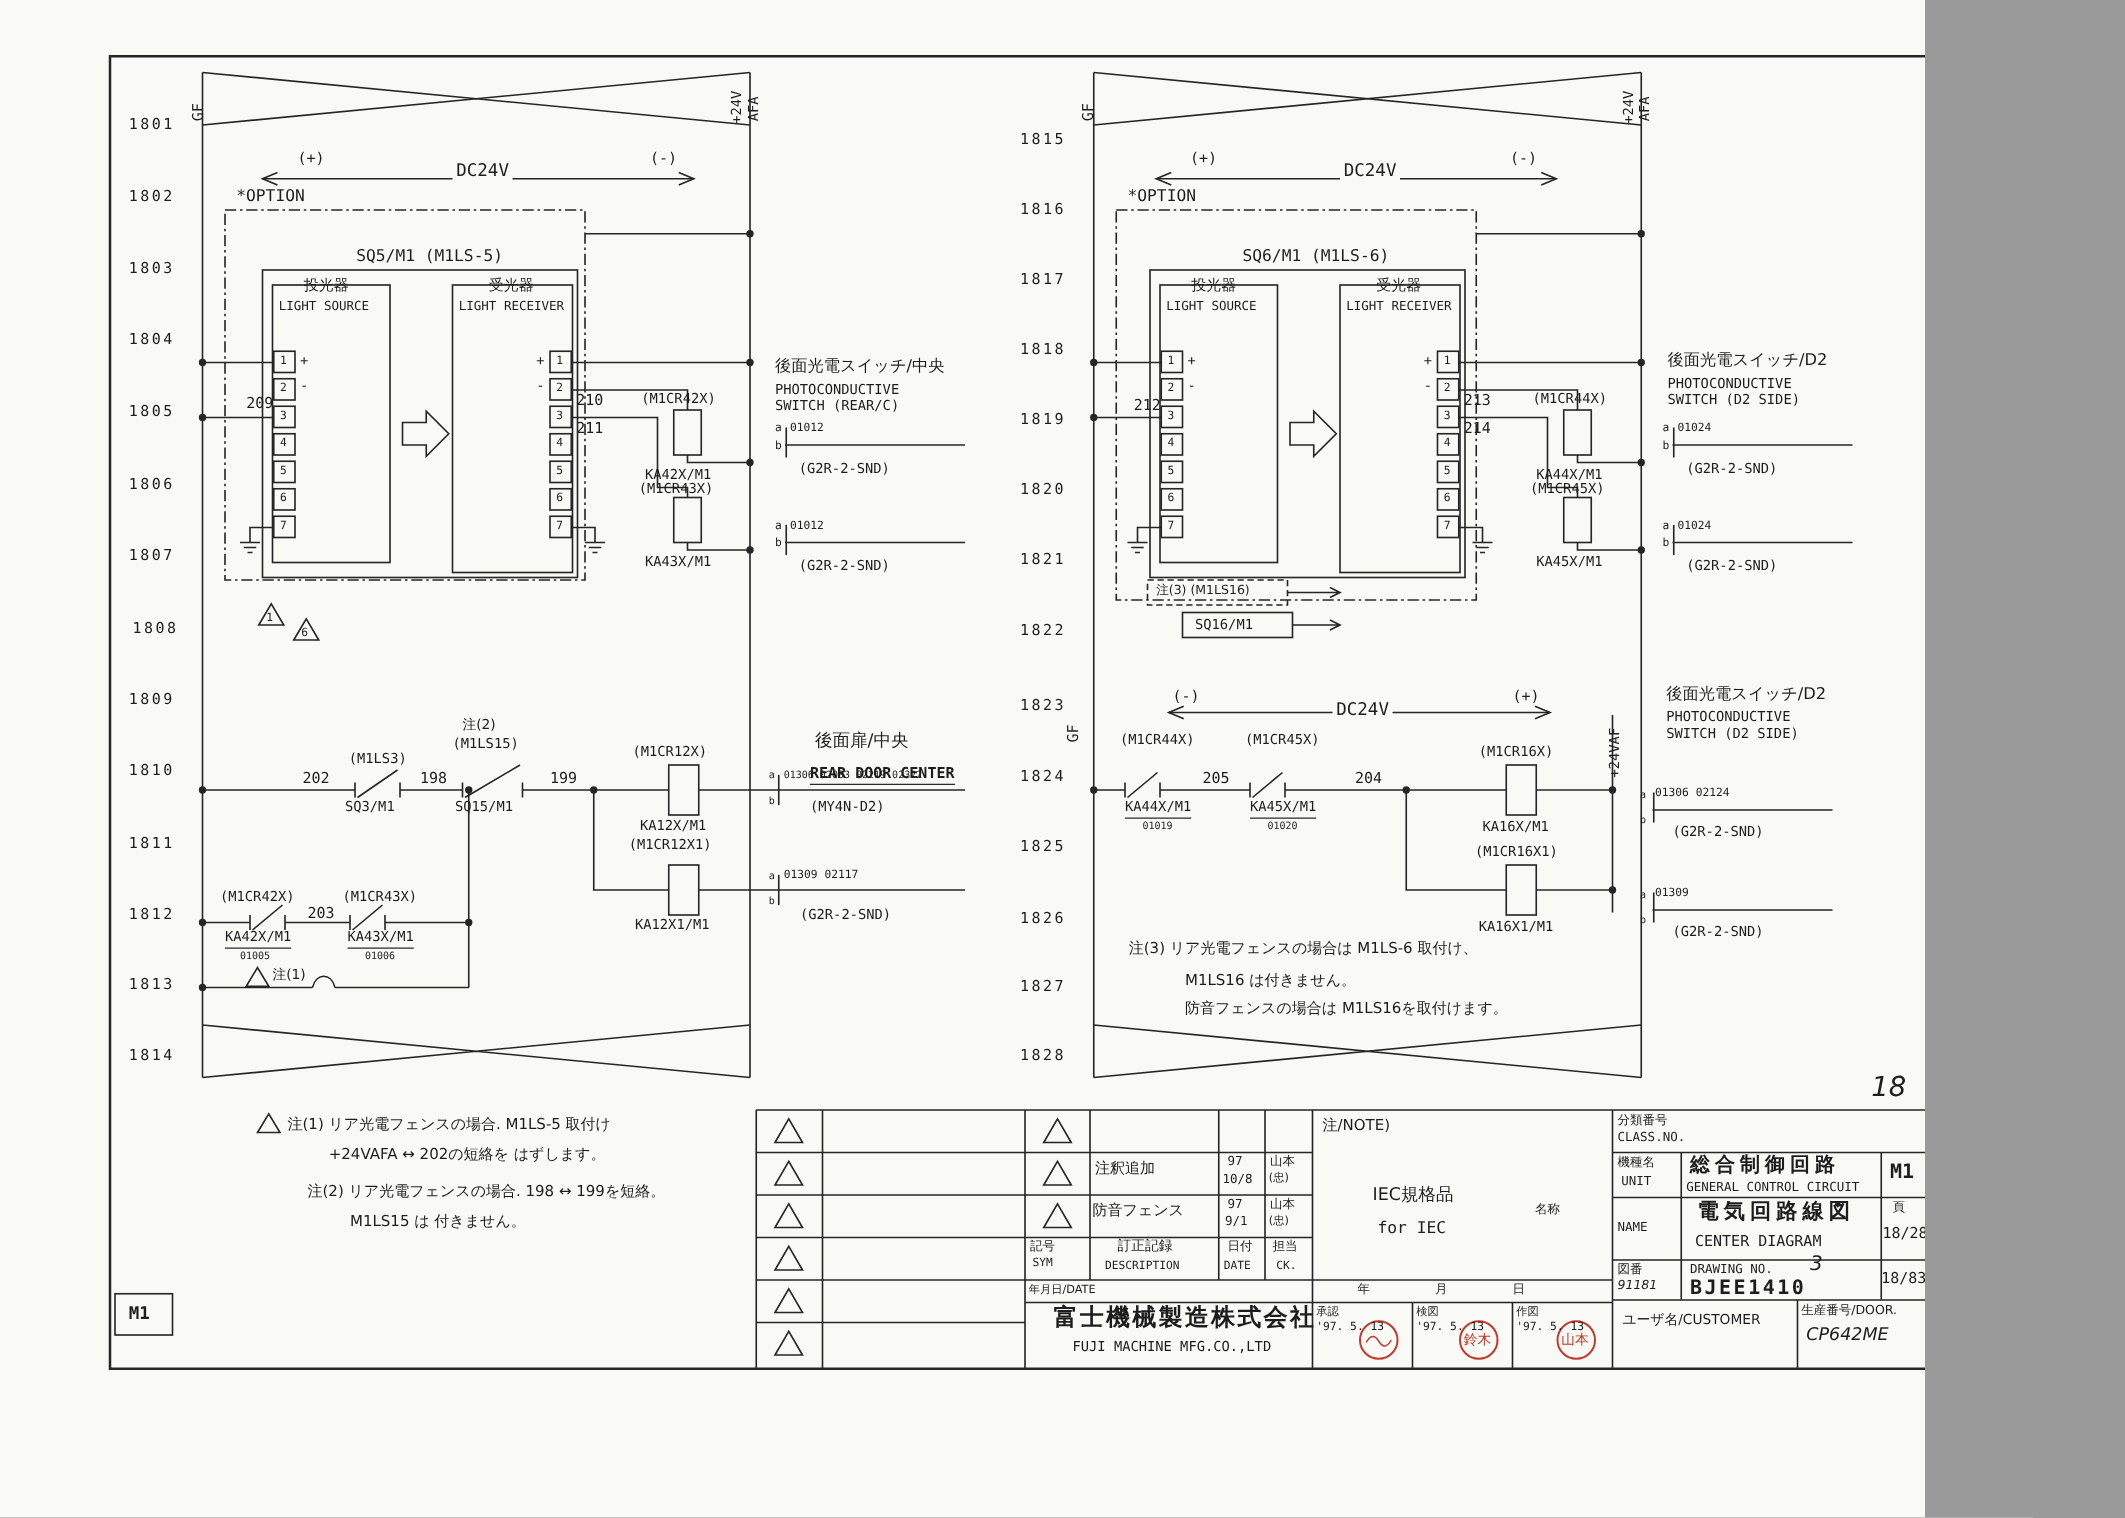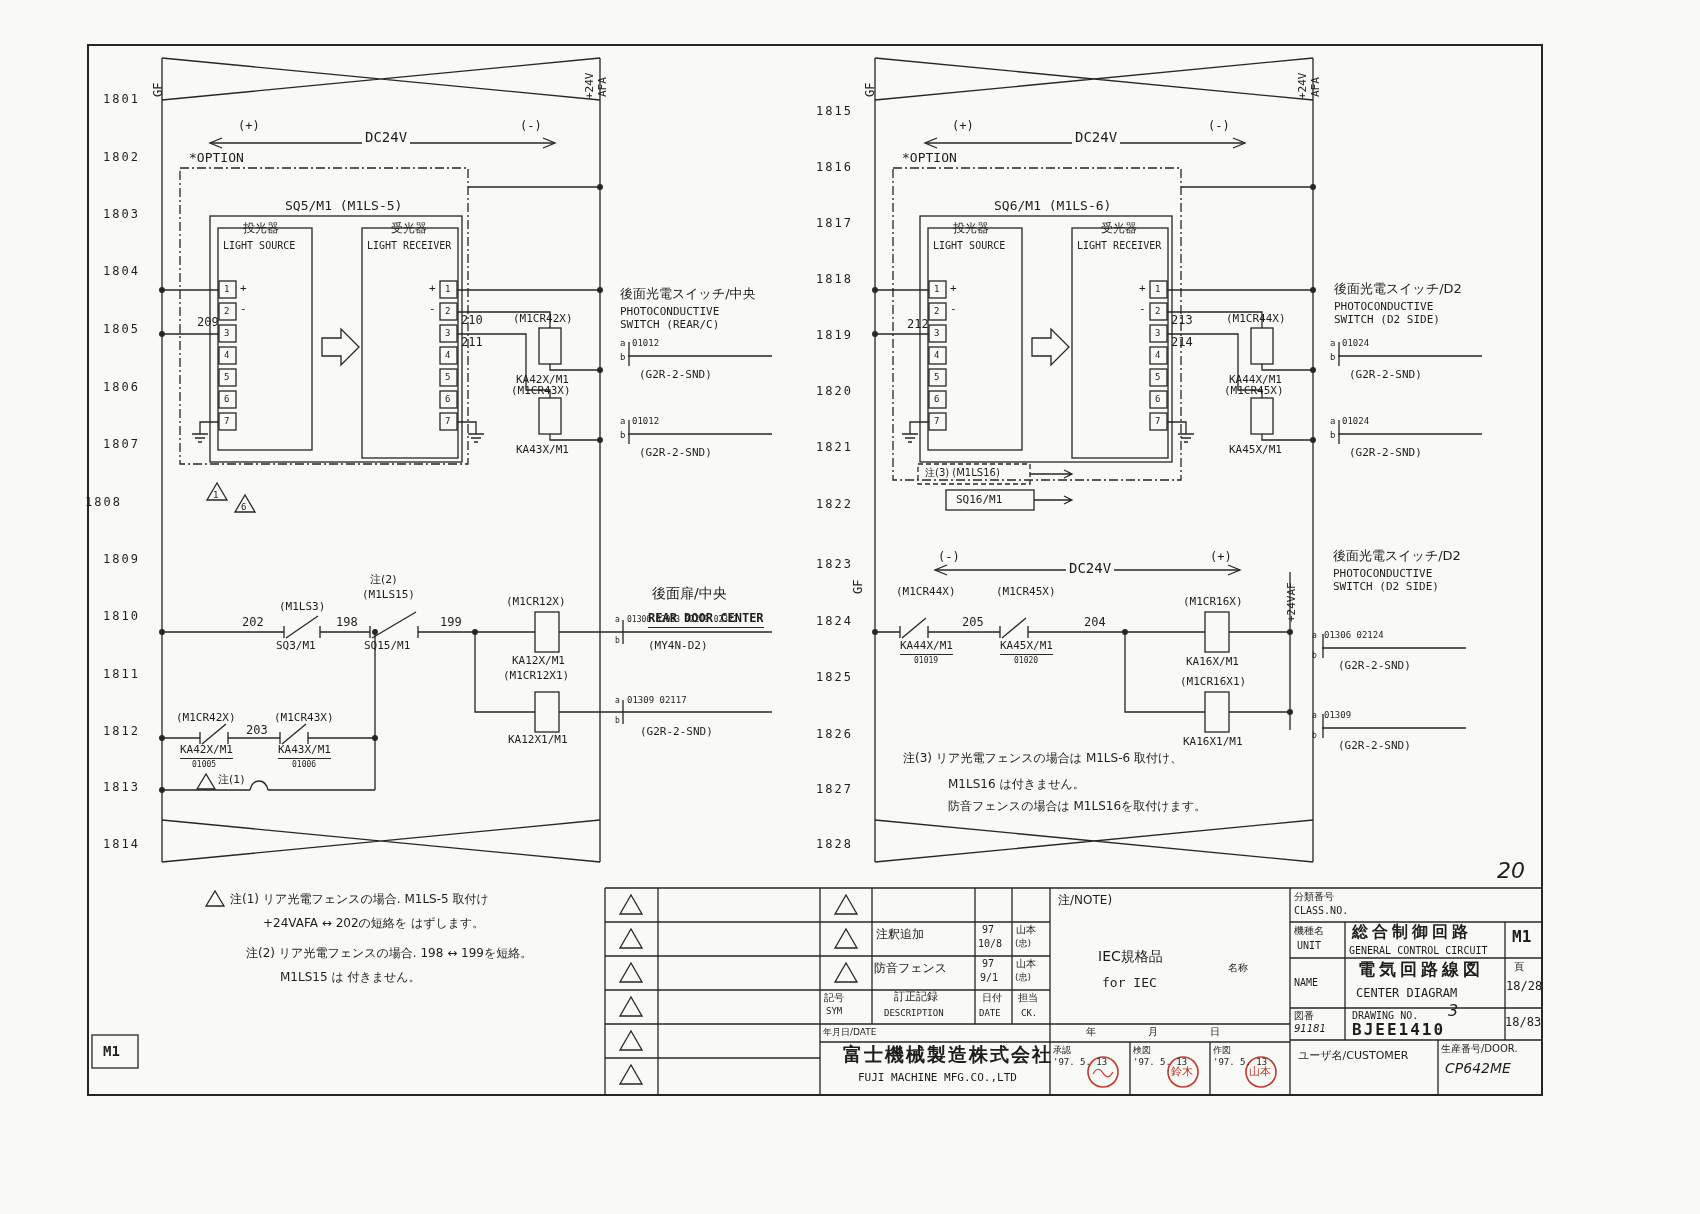"1801" .sheet { width: 1700px -> 1540px }
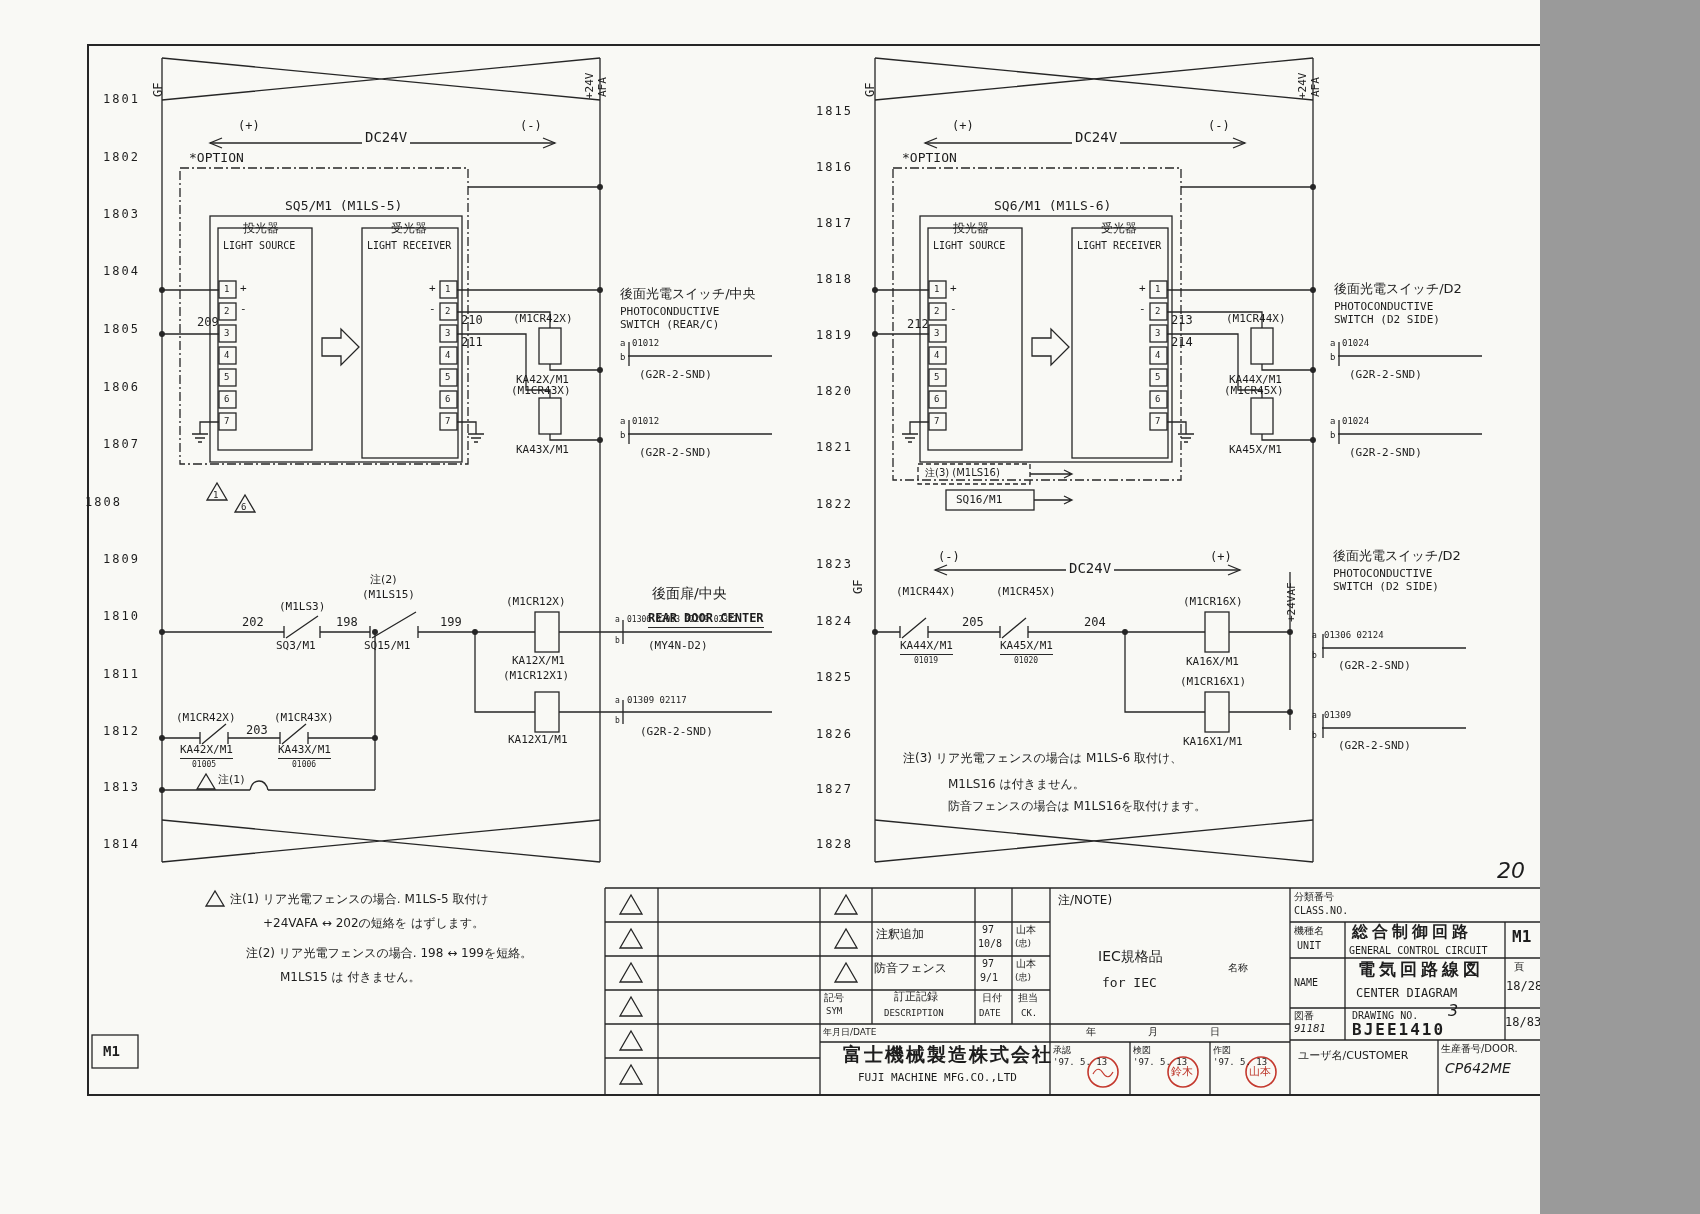"1808" div.lbl { left: 85px -> 106px }
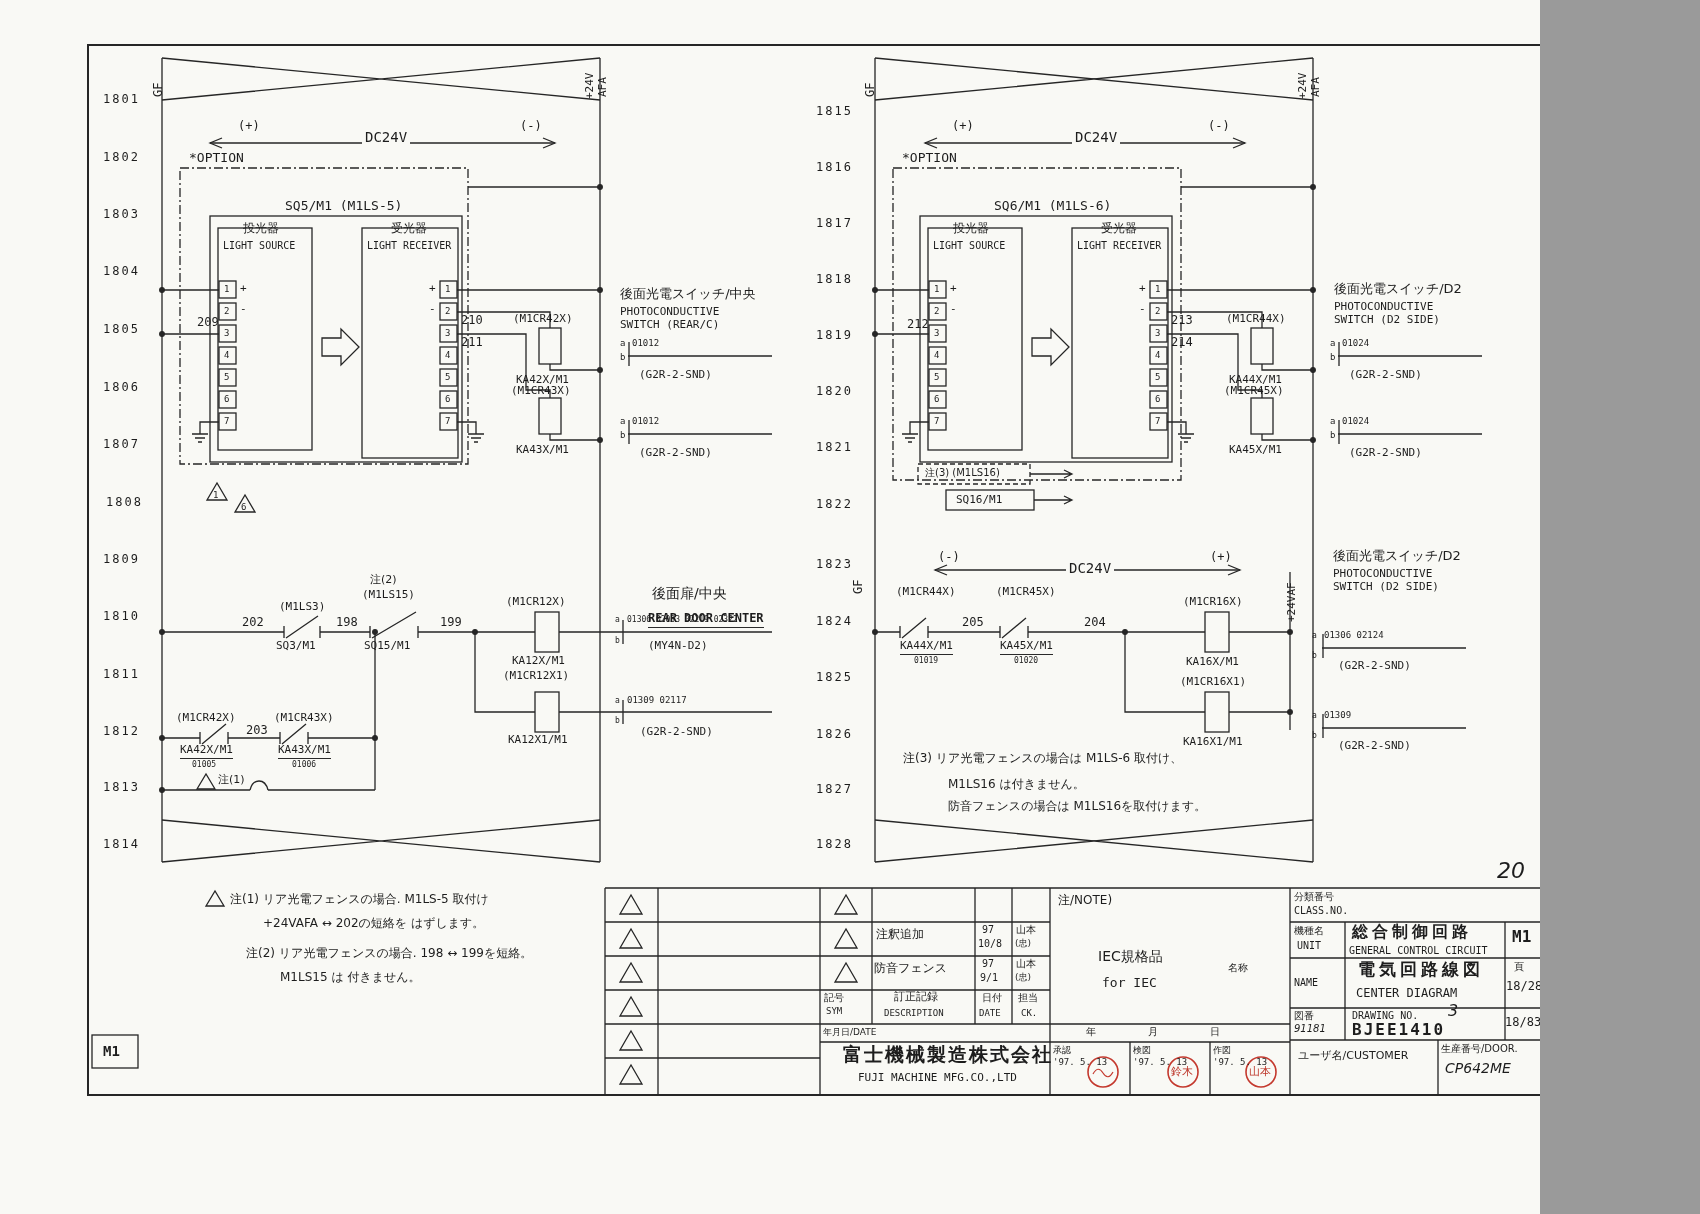"20" div.lbl { text: 20 -> 18 }
